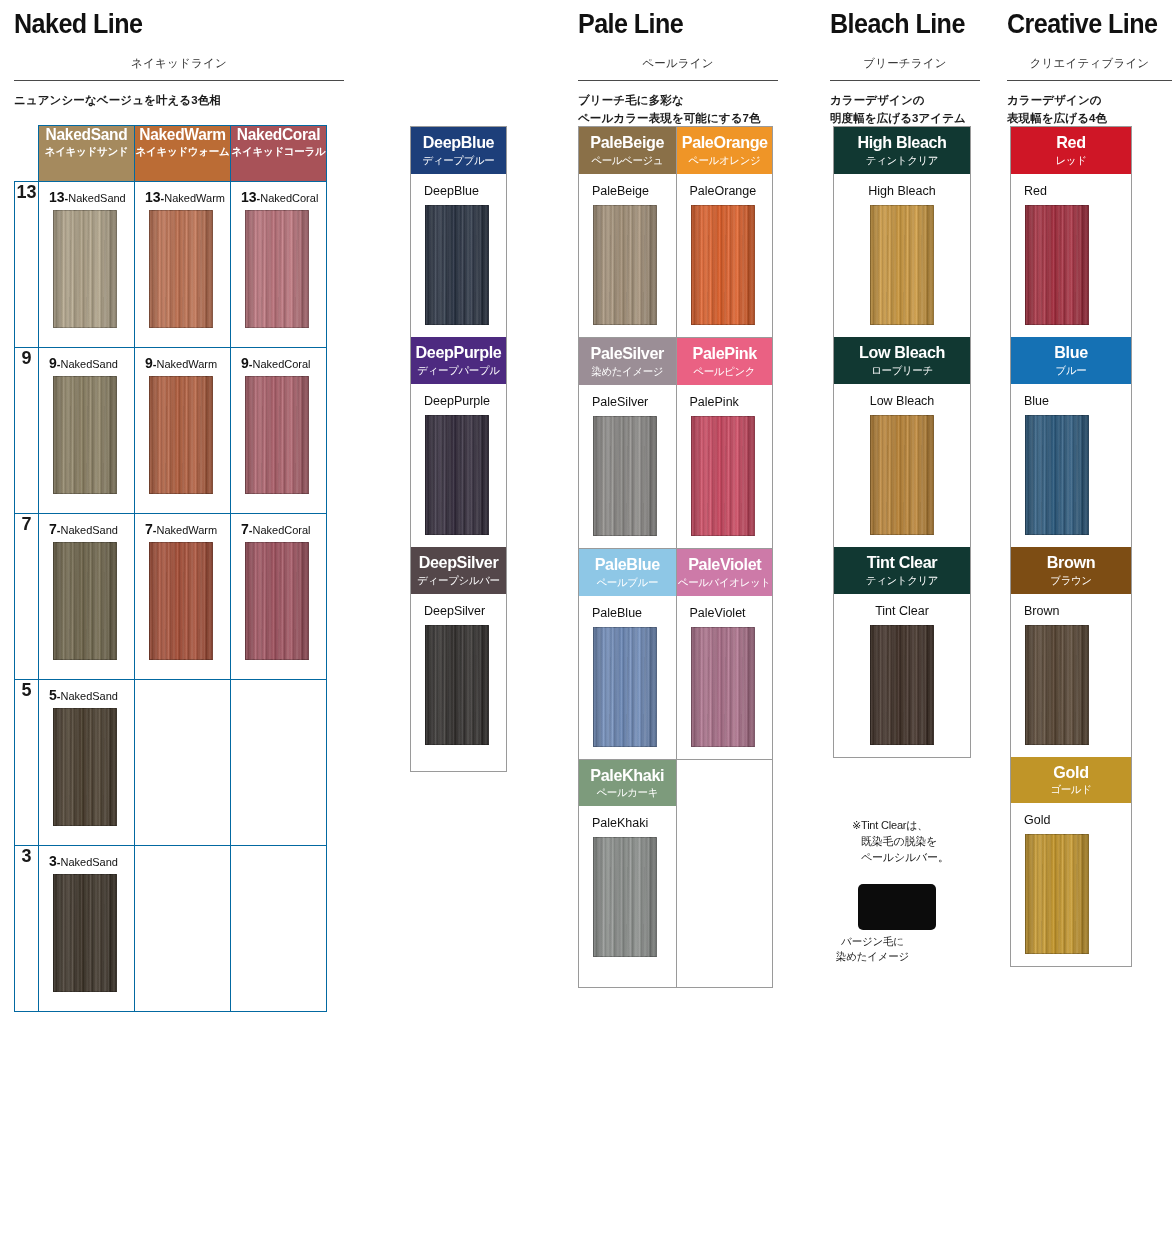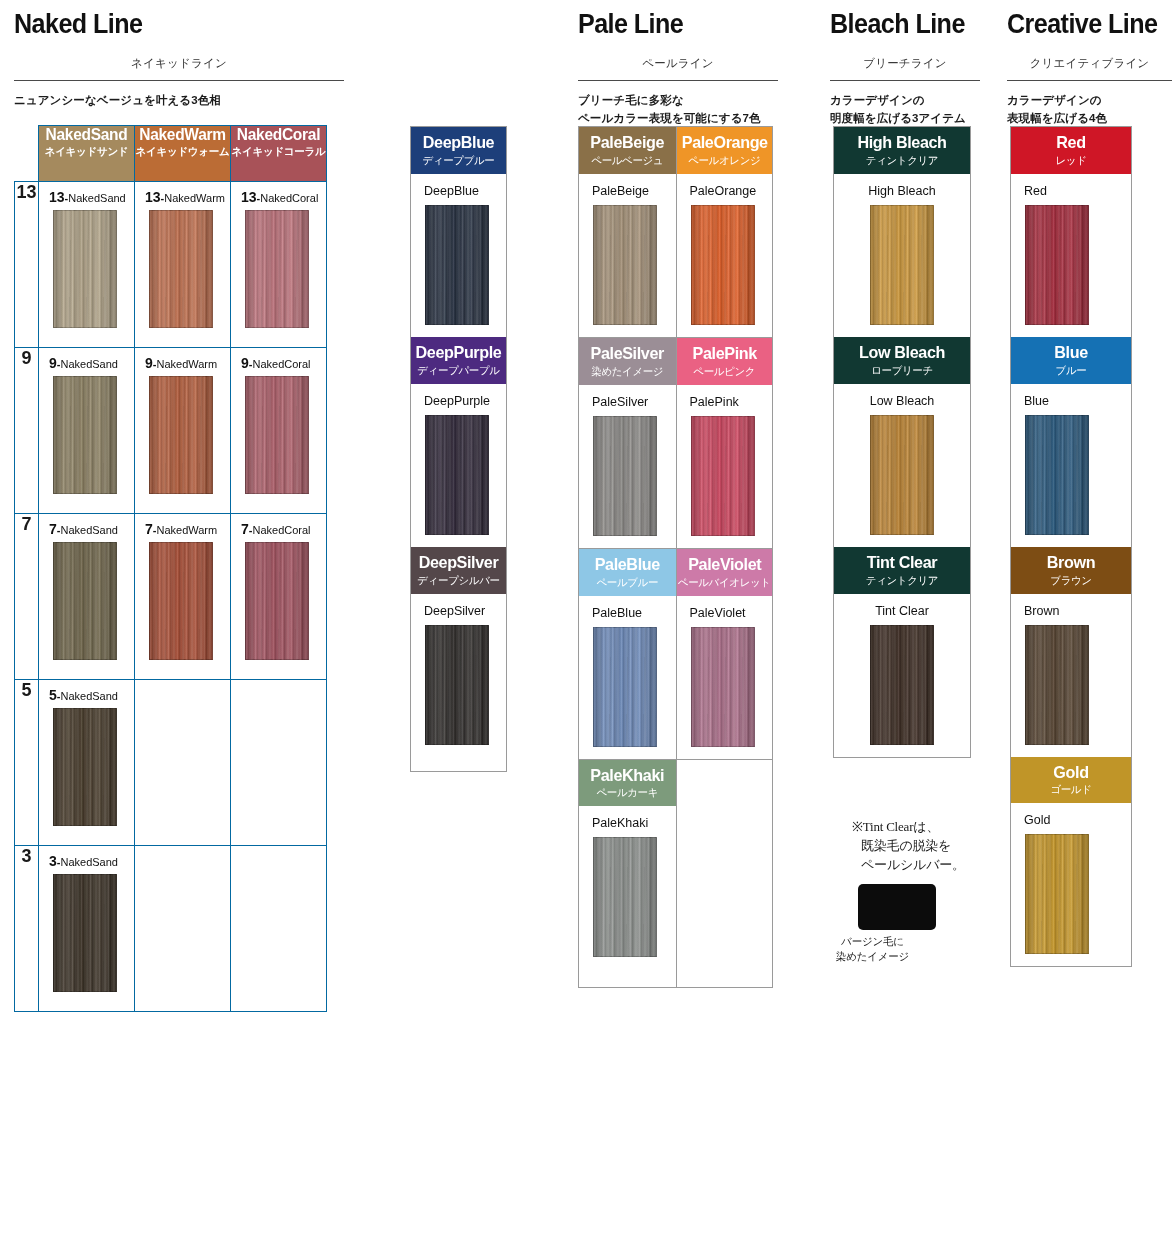"※Tint Clearは、" .note { font-family: Liberation Serif, serif -> none; font-size: 13px -> 11px }
